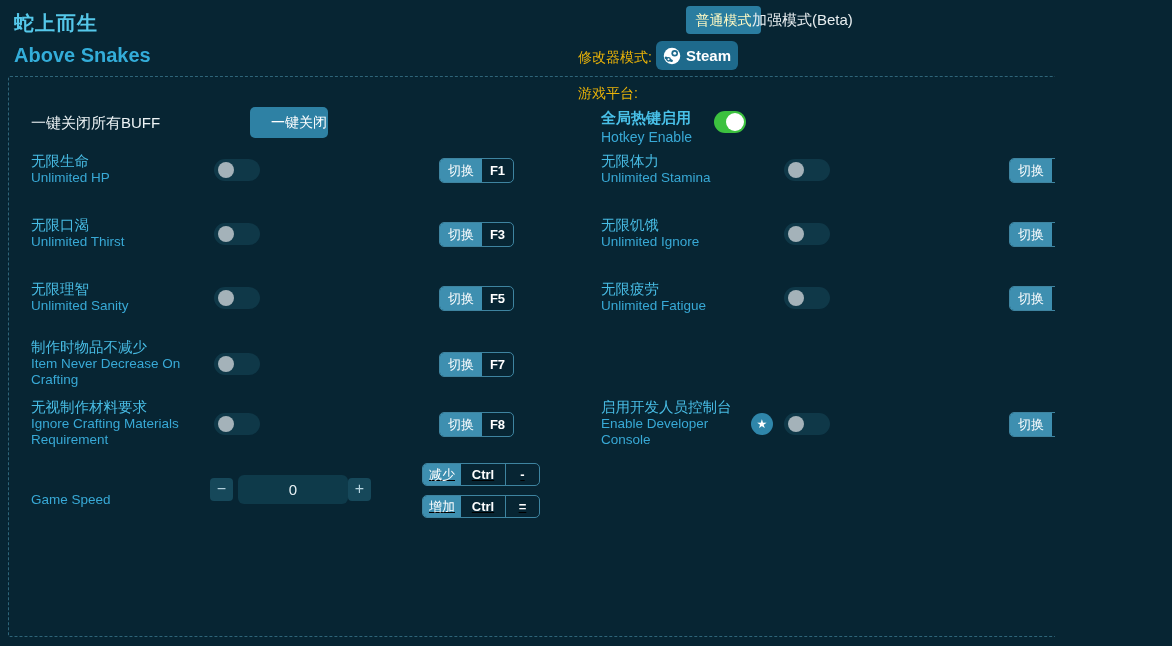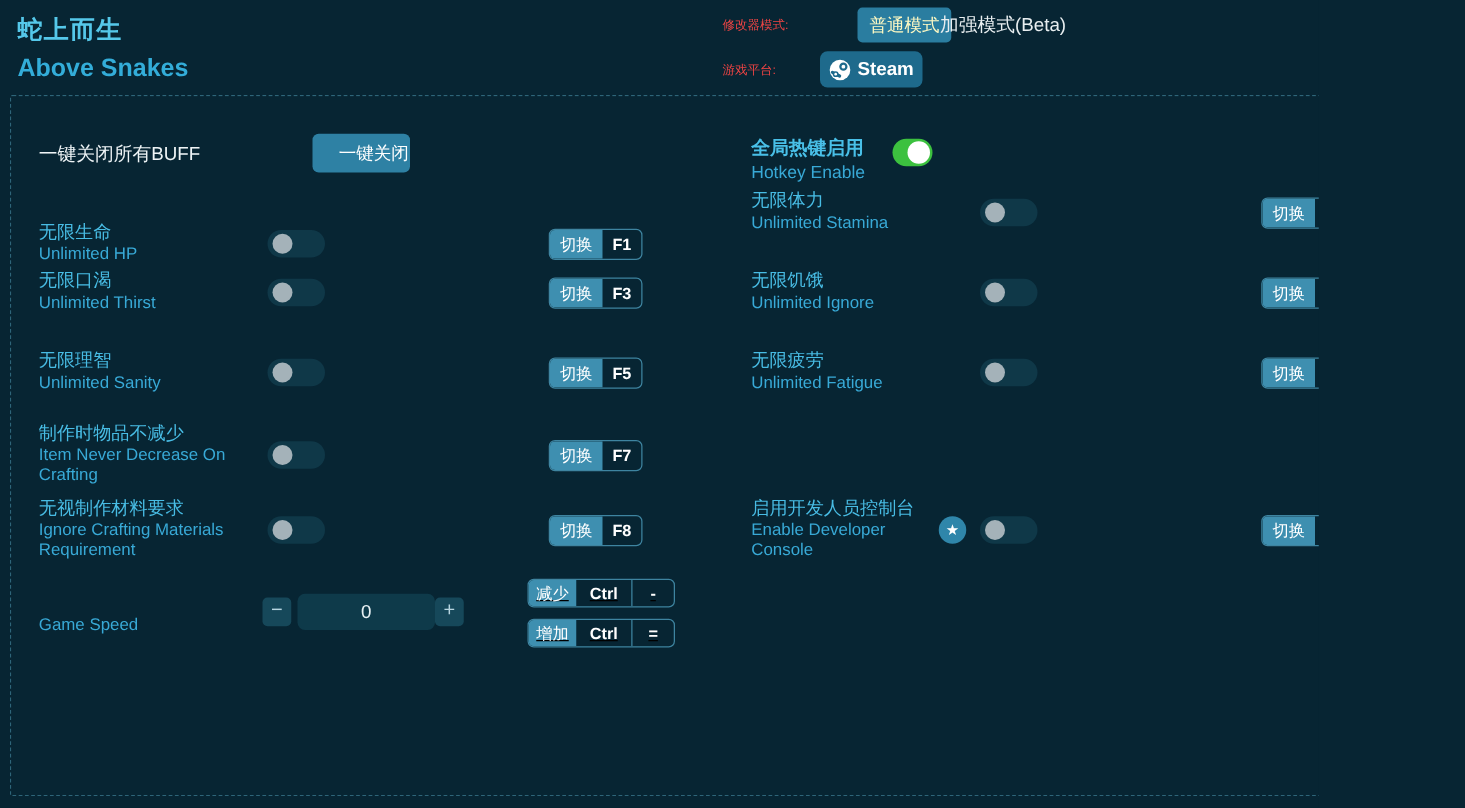"修改器模式:" .hdr-label { color: #ef4444 -> #eab308; font-size: 10px -> 14px; margin-top: none -> 36px }
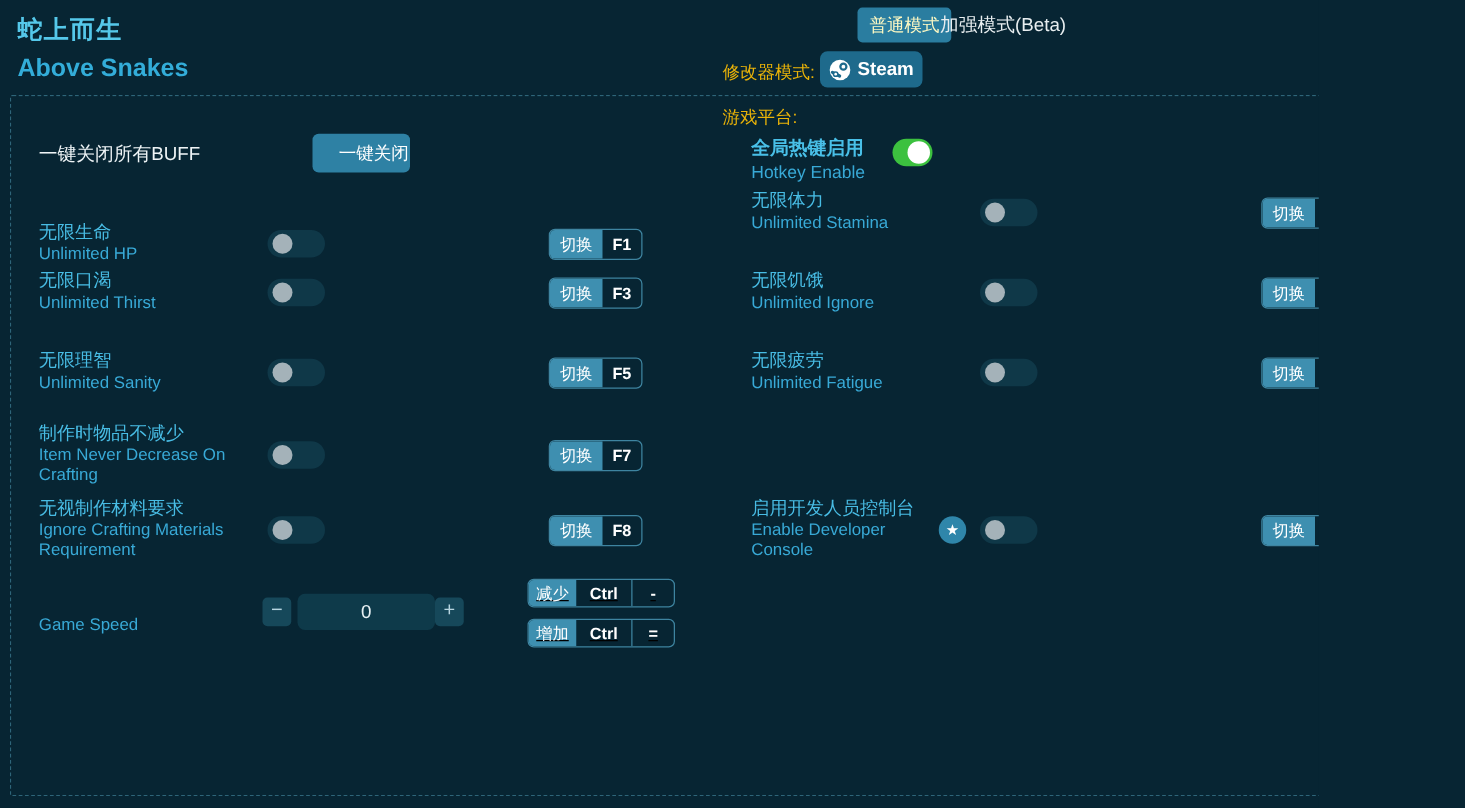"无限生命" div.cell { margin-top: 25px -> none }
